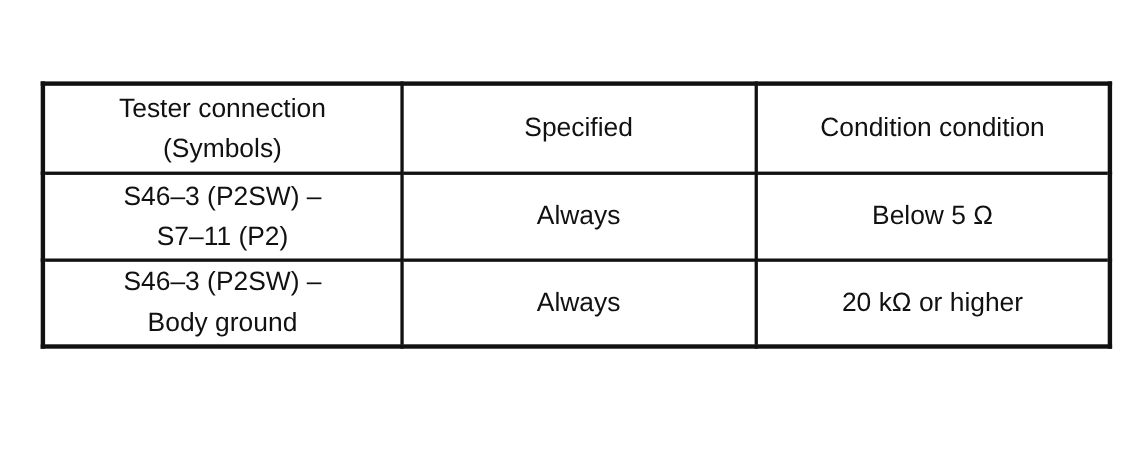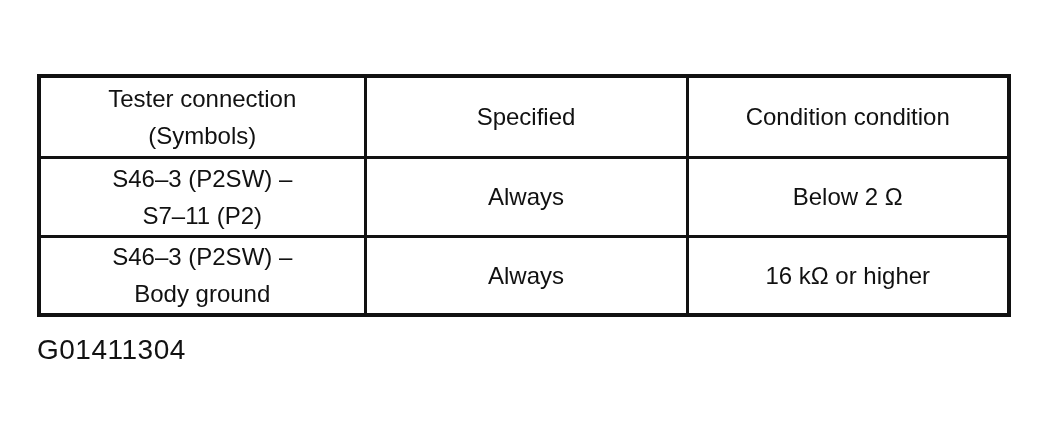"Below 2 Ω" td { text: 2 -> 5 }
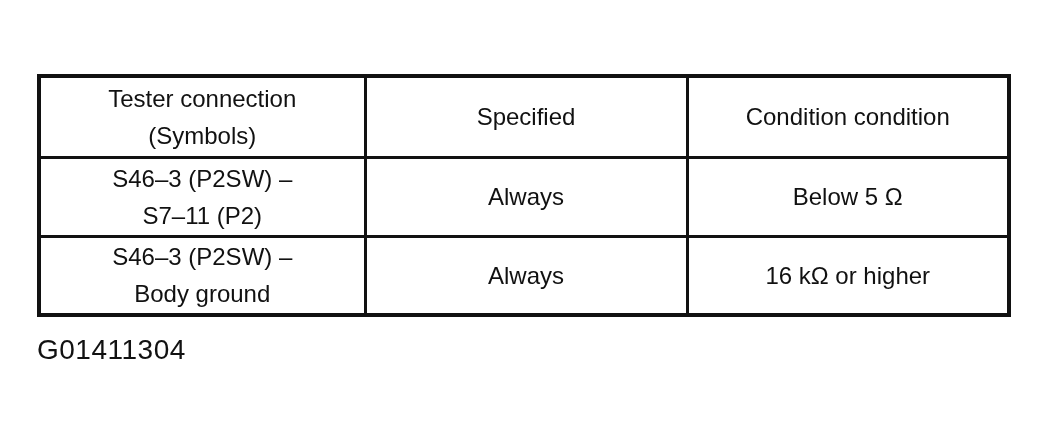"16 kΩ or higher" td { text: 16 -> 20 }
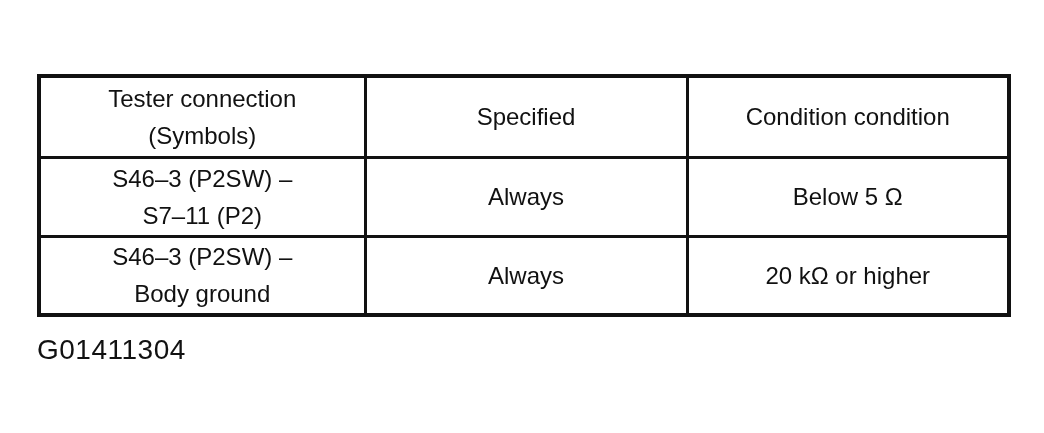"G01411304" div.figure-id { html: <div>G01411304</div> -> none }
